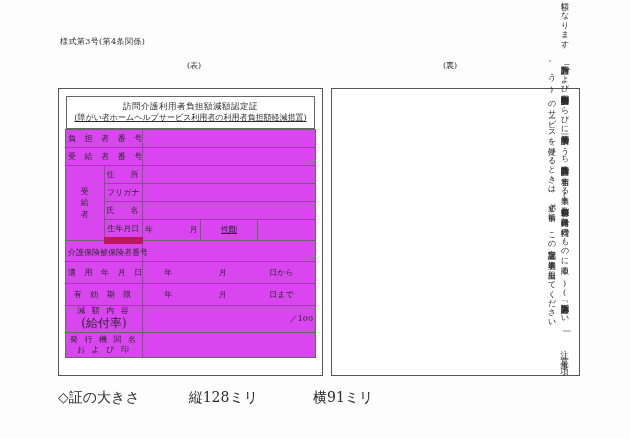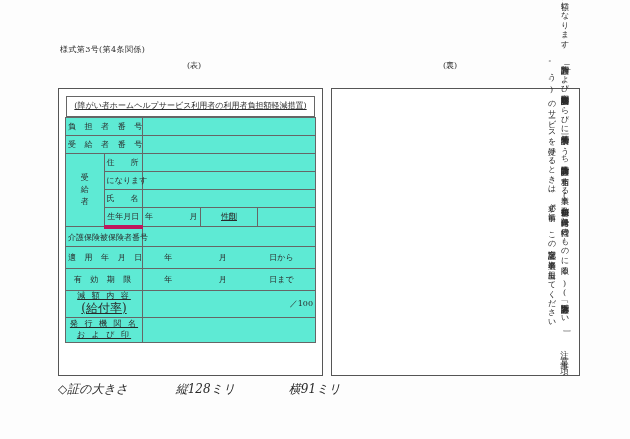"様式第3号(第4条関係)" .form-no { margin-top: 8px -> none }
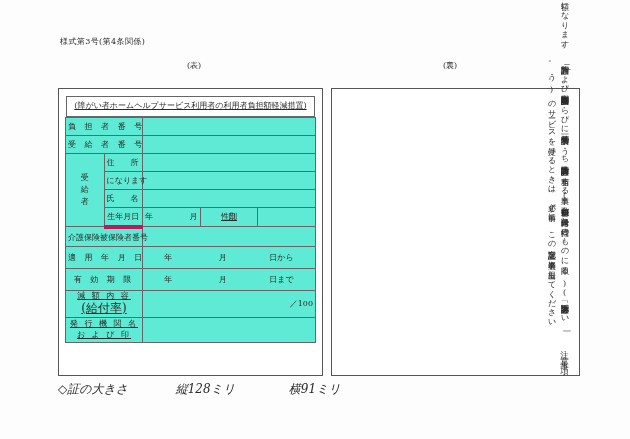"訪問介護利用者負担額減額認定証" div.title-main { html: none -> <div>訪問介護利用者負担額減額認定証</div> }
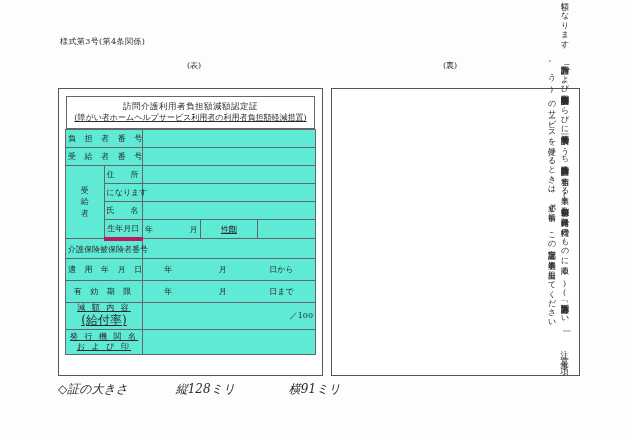"負 担 者 番 号" table.main td { background: #5eead4 -> #d946ef }
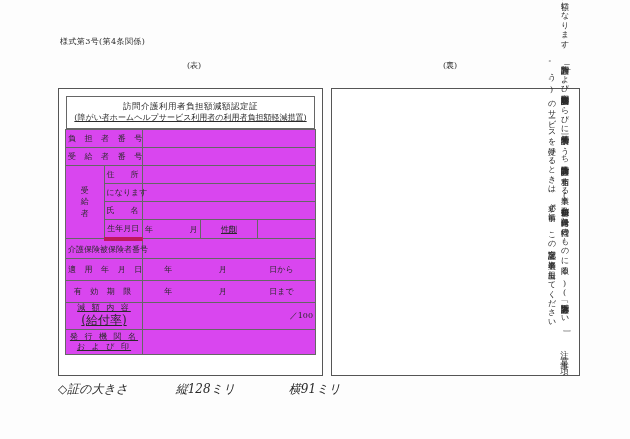"になります" td.sub-furi { text: になります -> フリガナ }
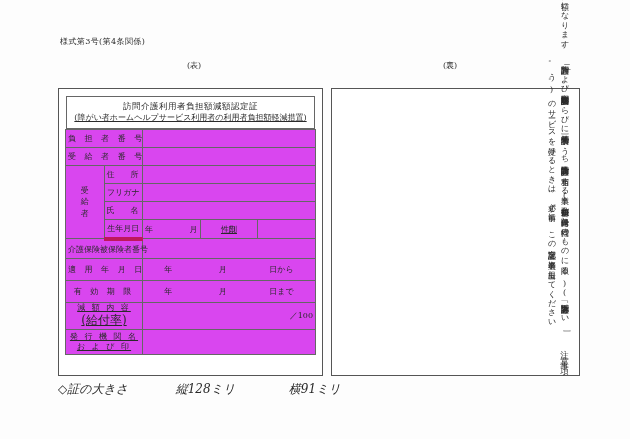"生年月日" td.sub-furi { border-bottom: 4px solid #be185d -> 7px solid #be185d }
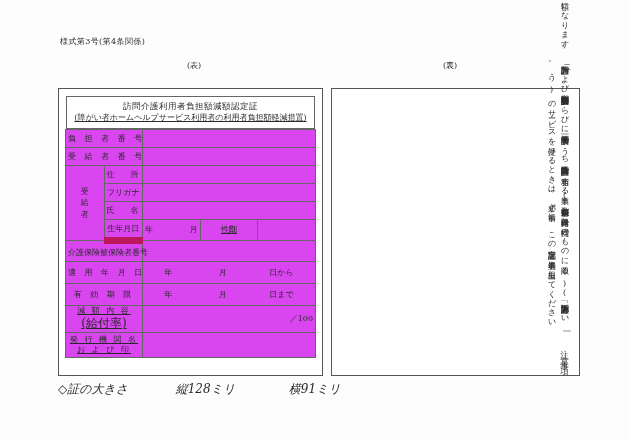"減 額 内 容" td.two-line { text-decoration: underline -> none }
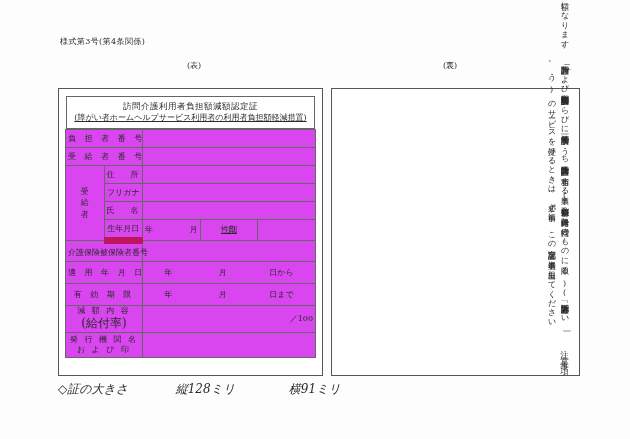"◇証の大きさ 縦128ミリ 横91ミリ" .note-size { font-size: 12px -> 14px; font-style: italic -> none; top: 381px -> 389px }
